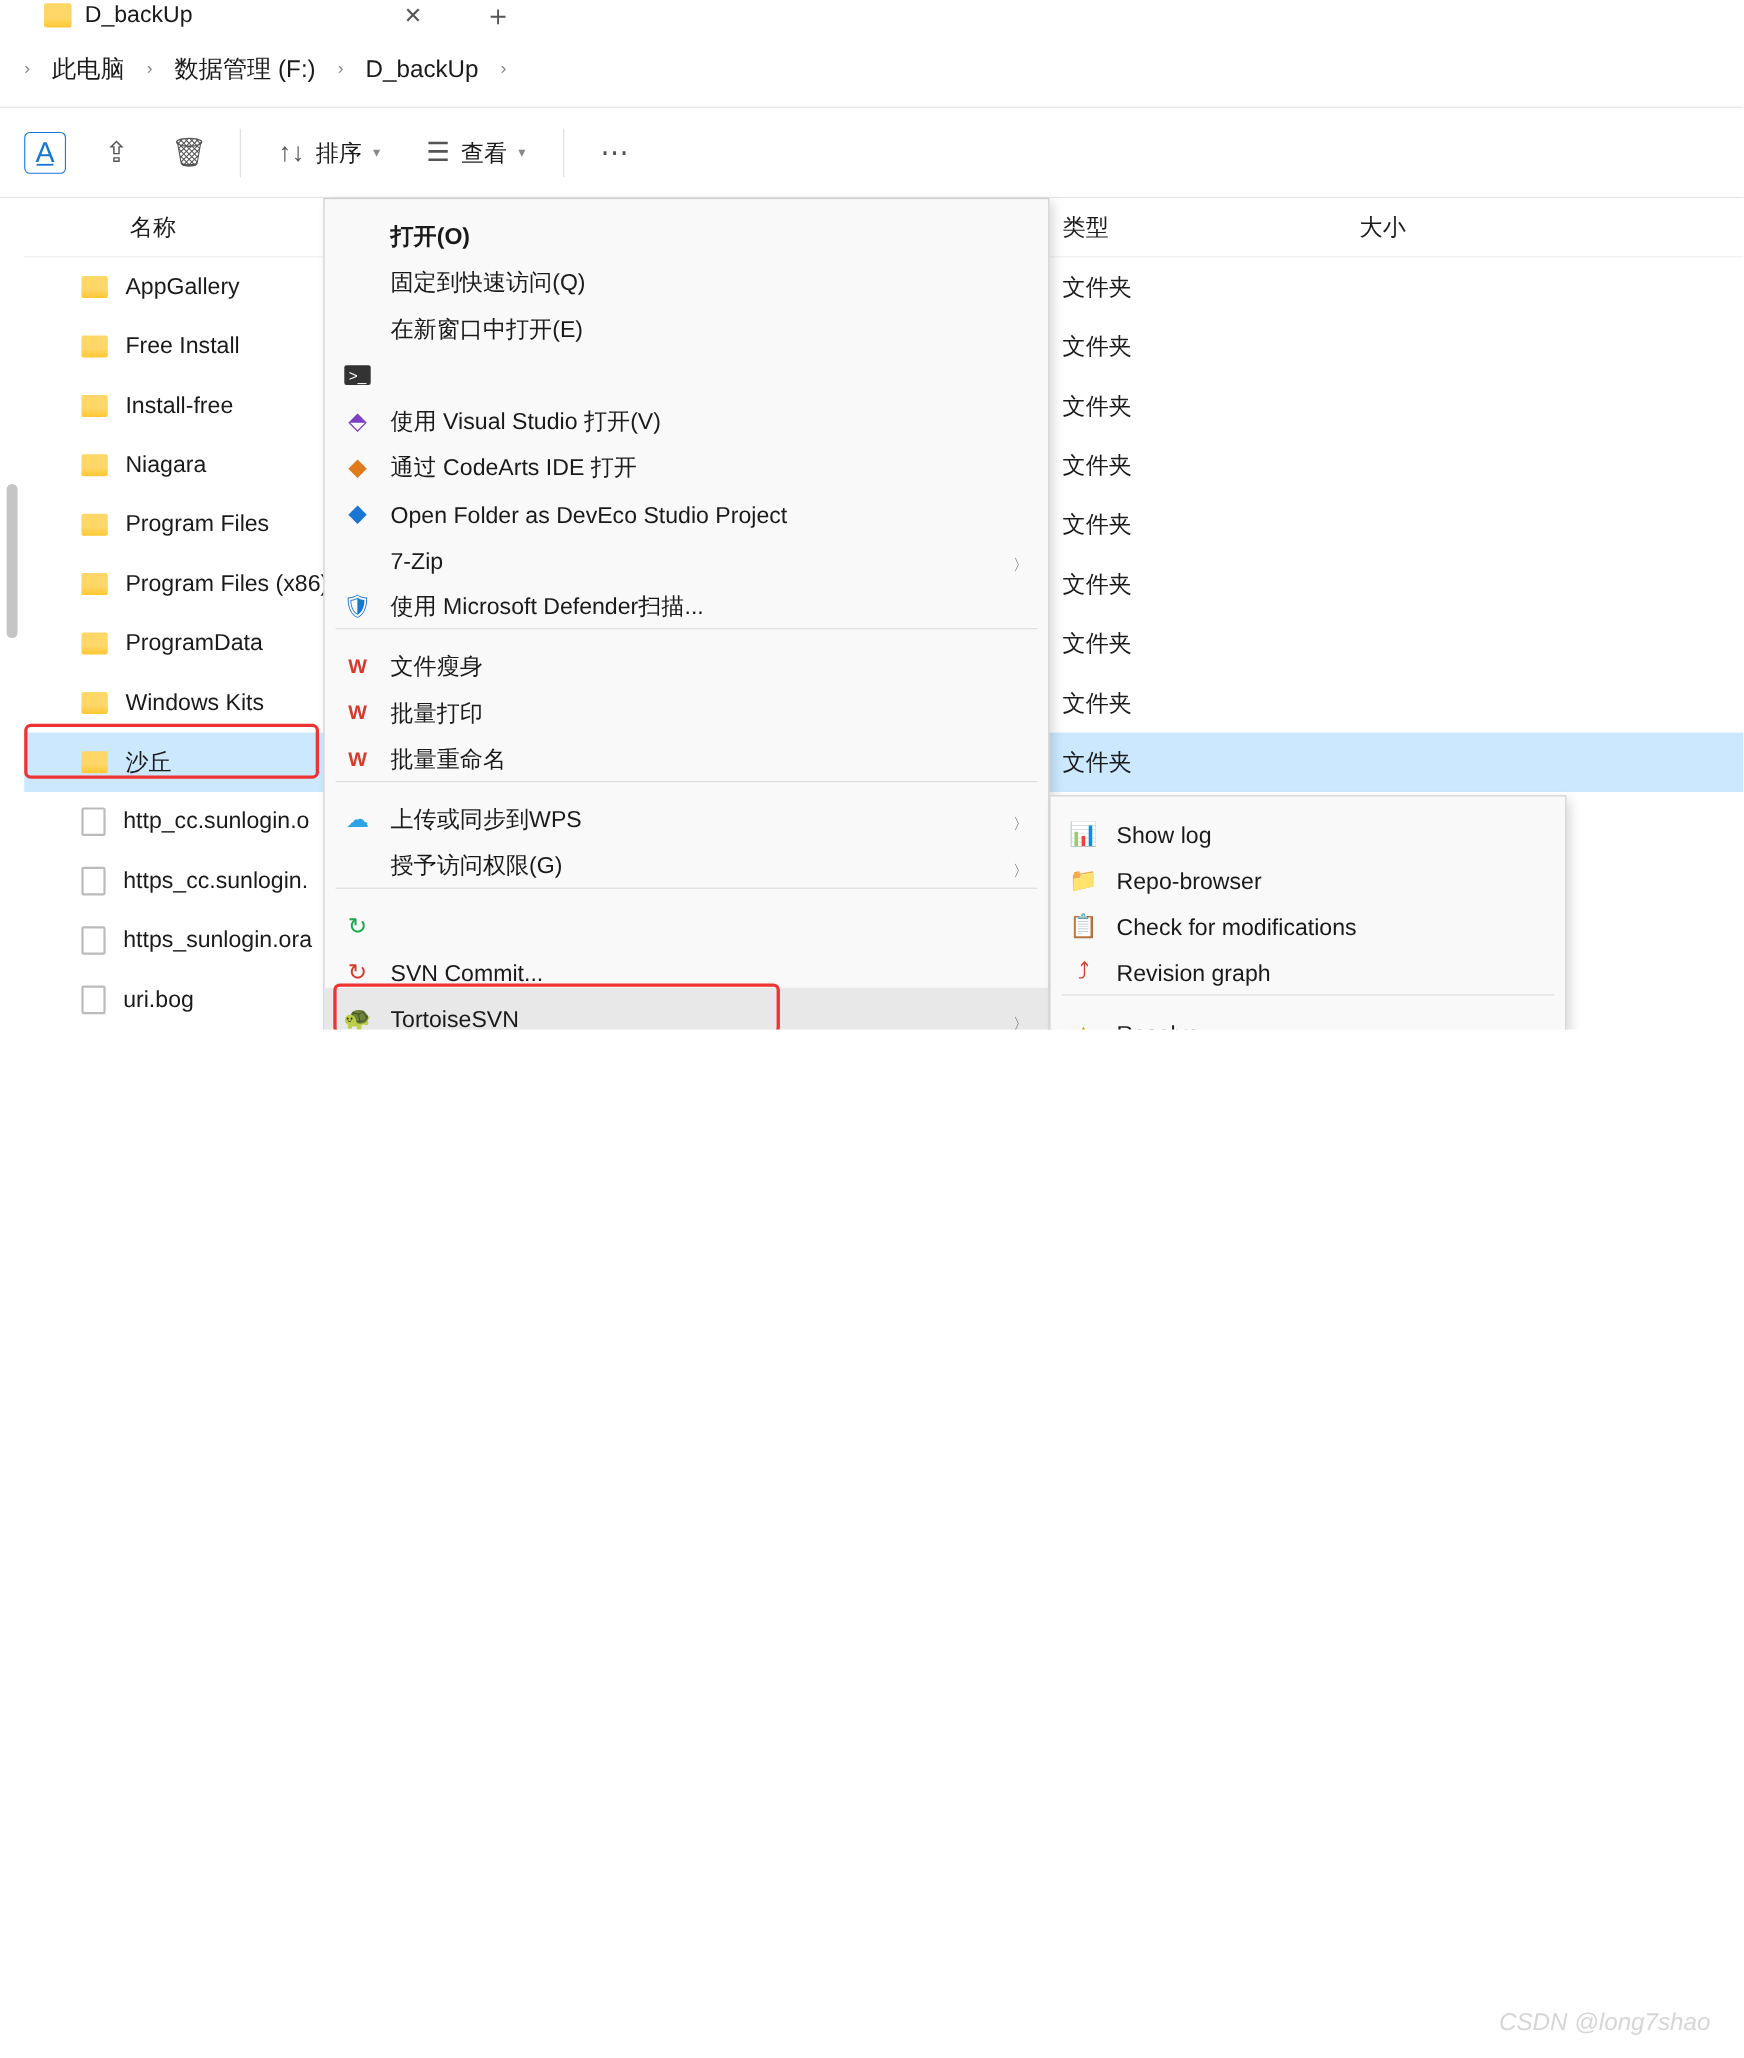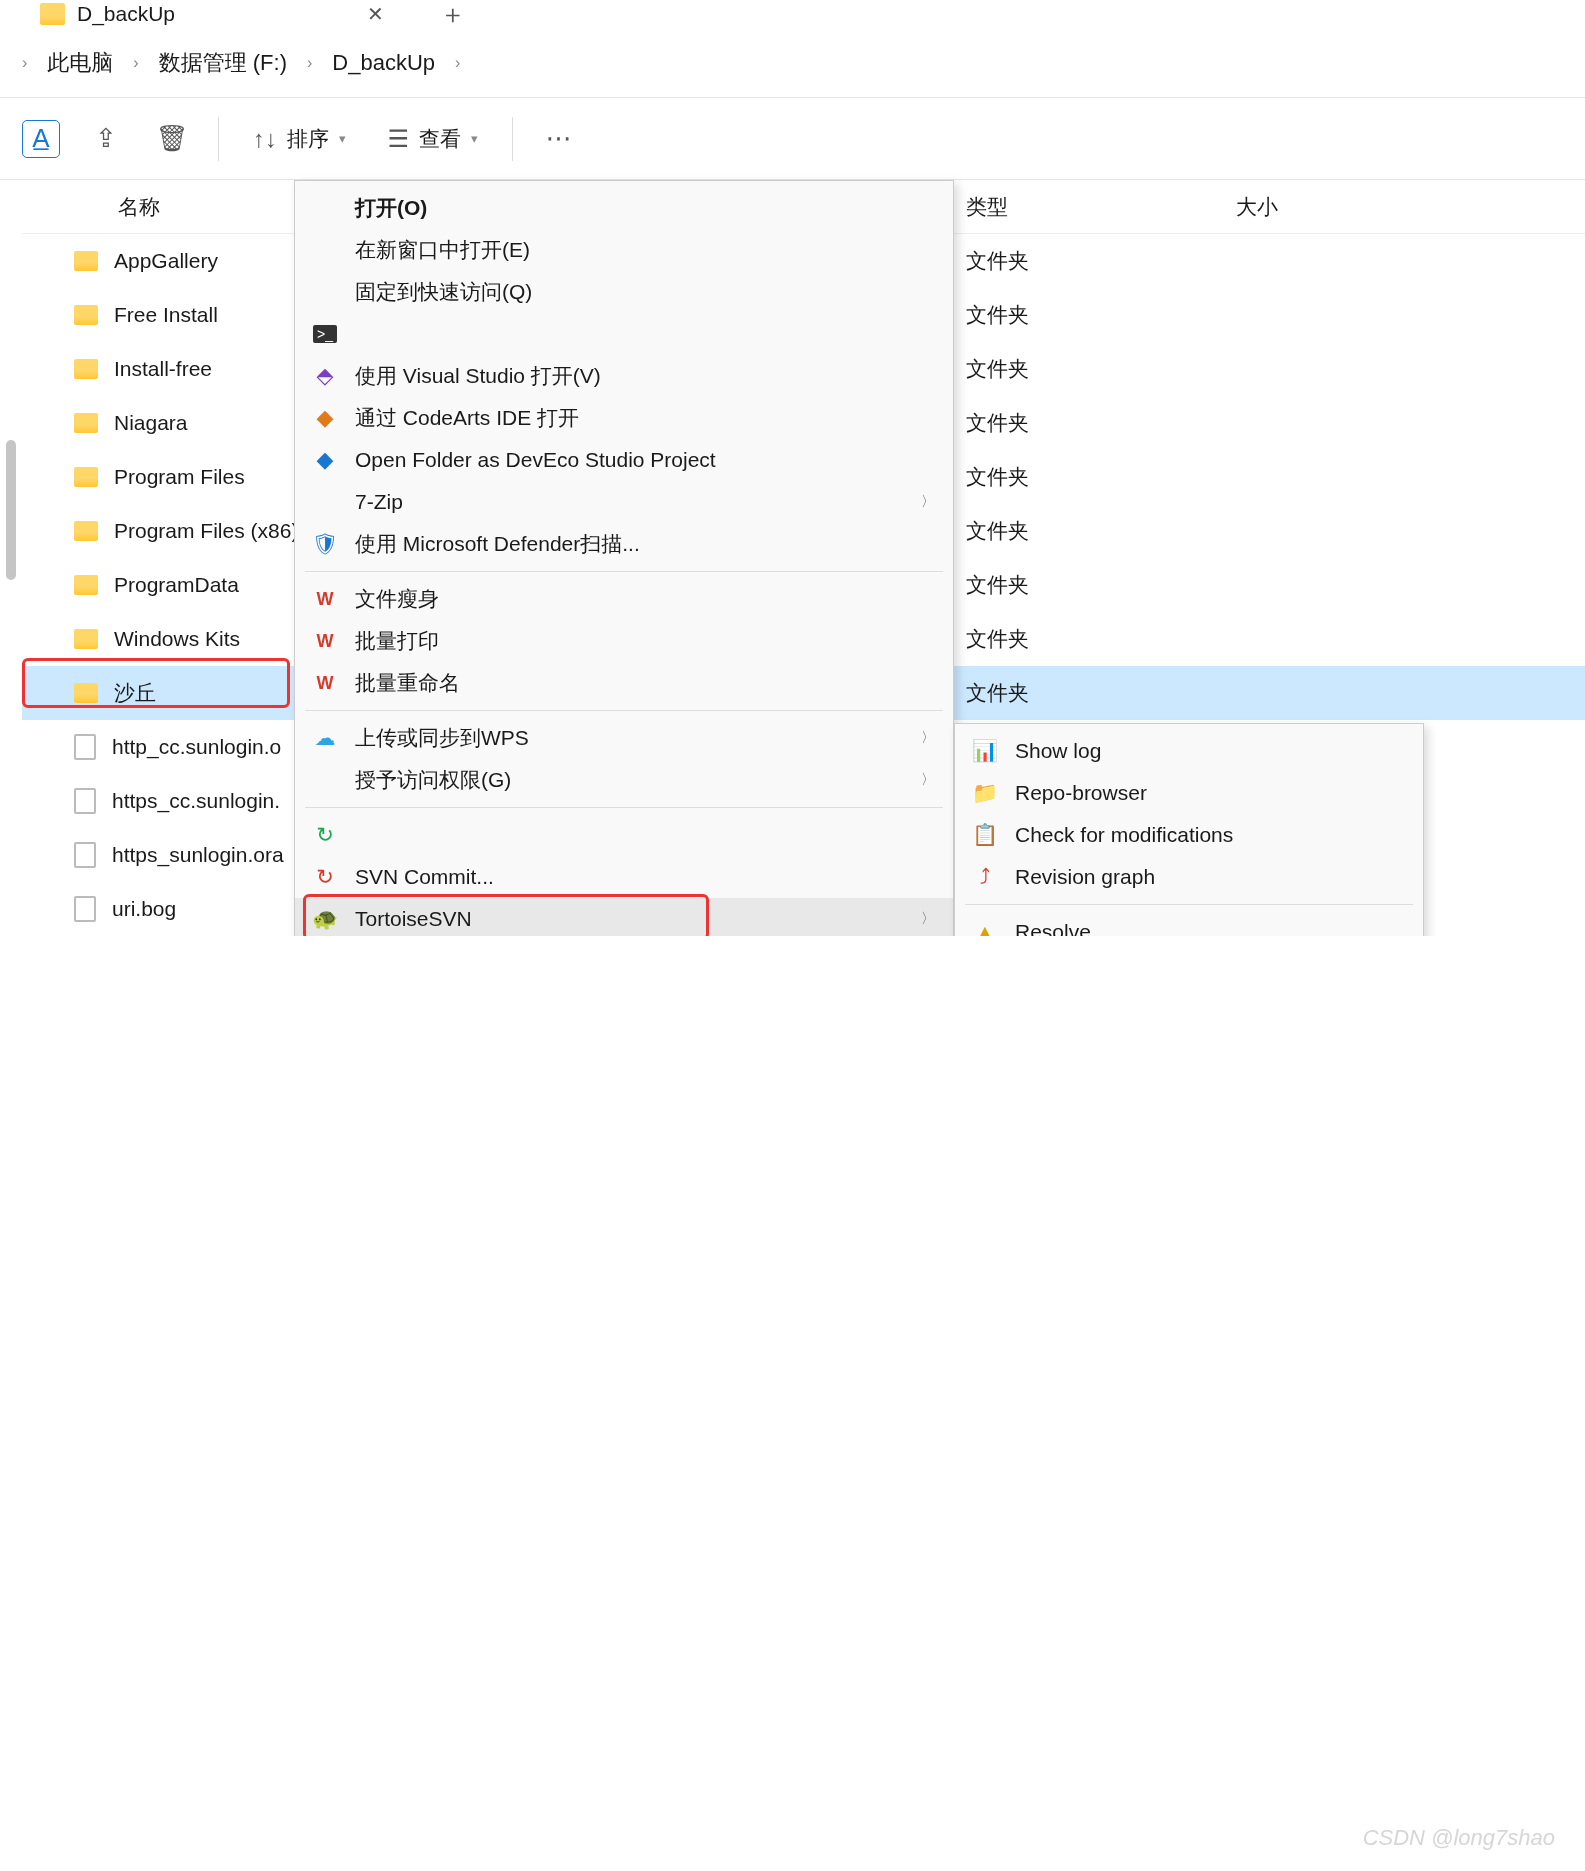"打开(O)" .mitem { align-items: center -> flex-end }
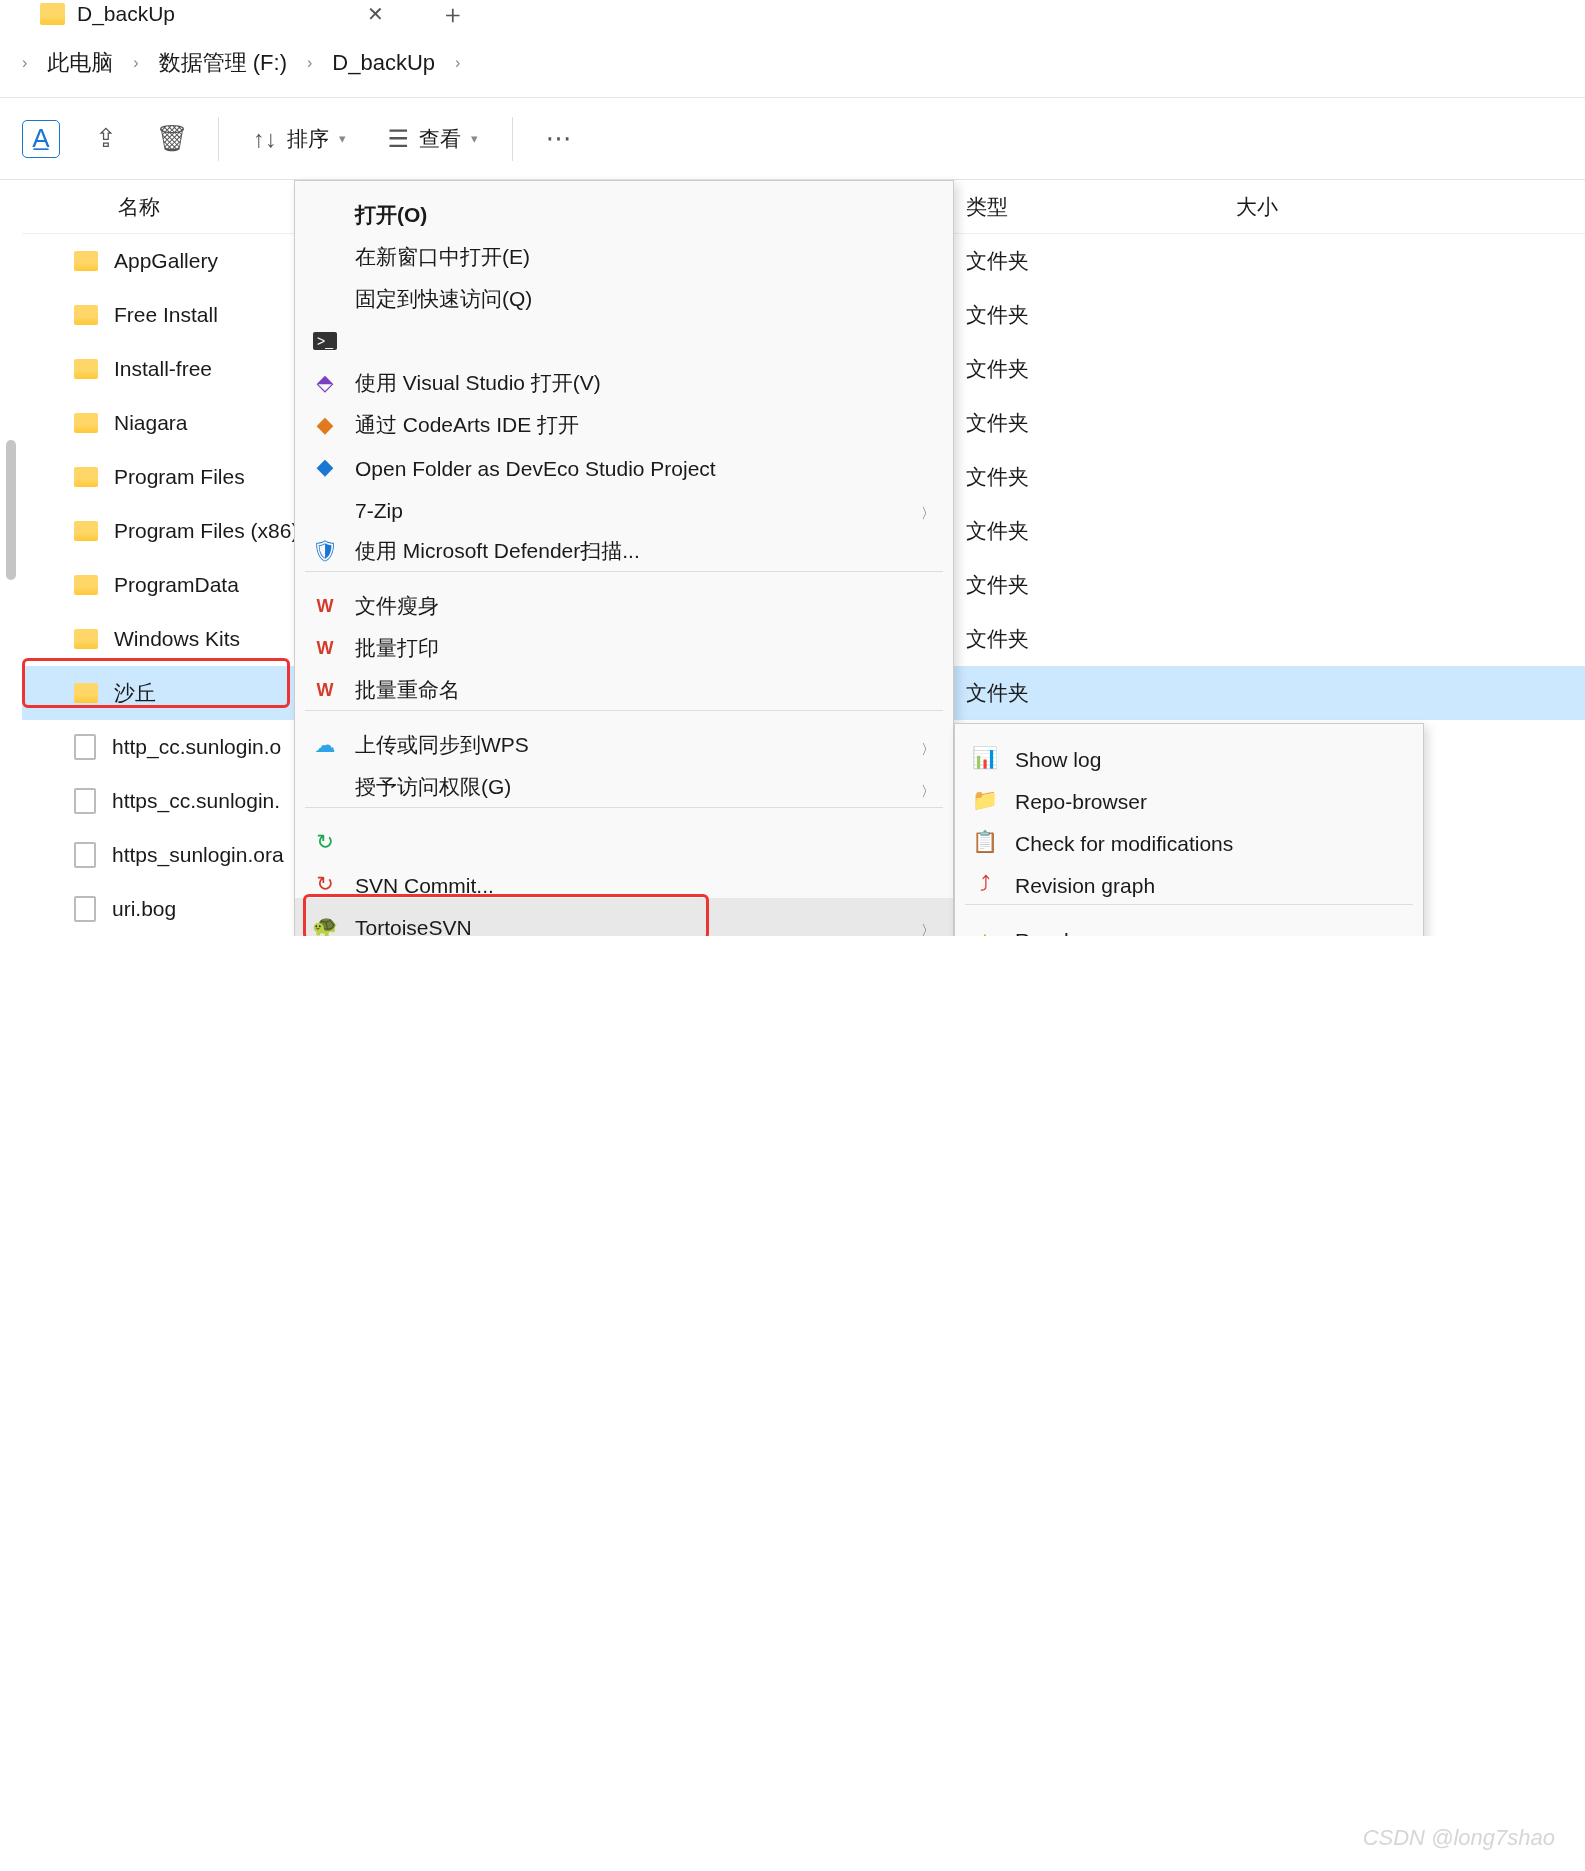"在新窗口中打开(E)" div.mitem { order: before "固定到快速访问(Q)" -> after "固定到快速访问(Q)" }
